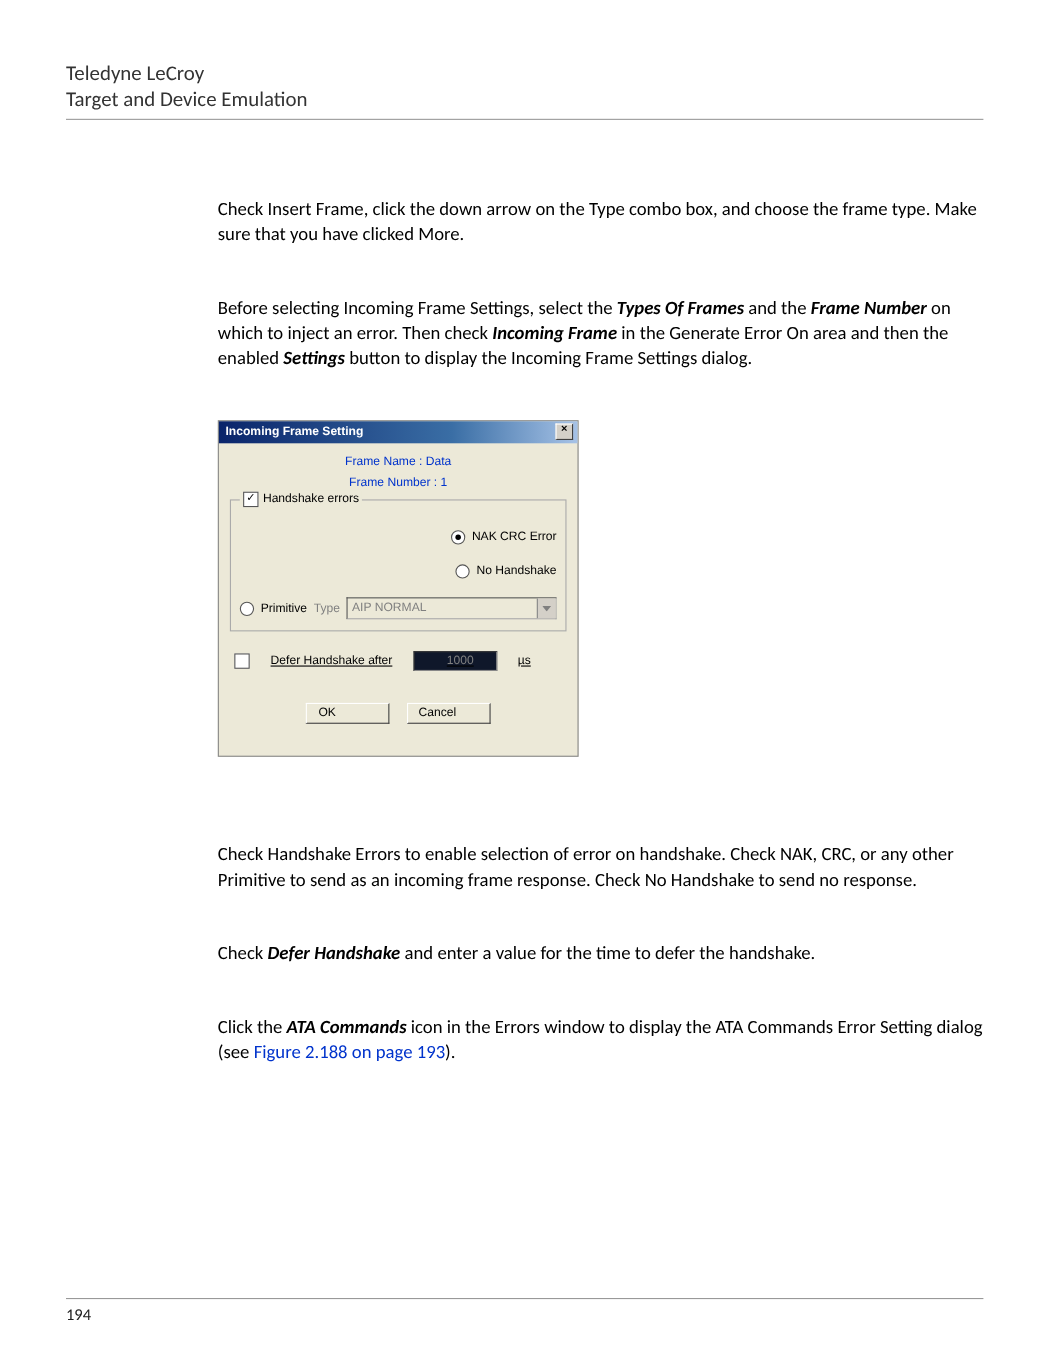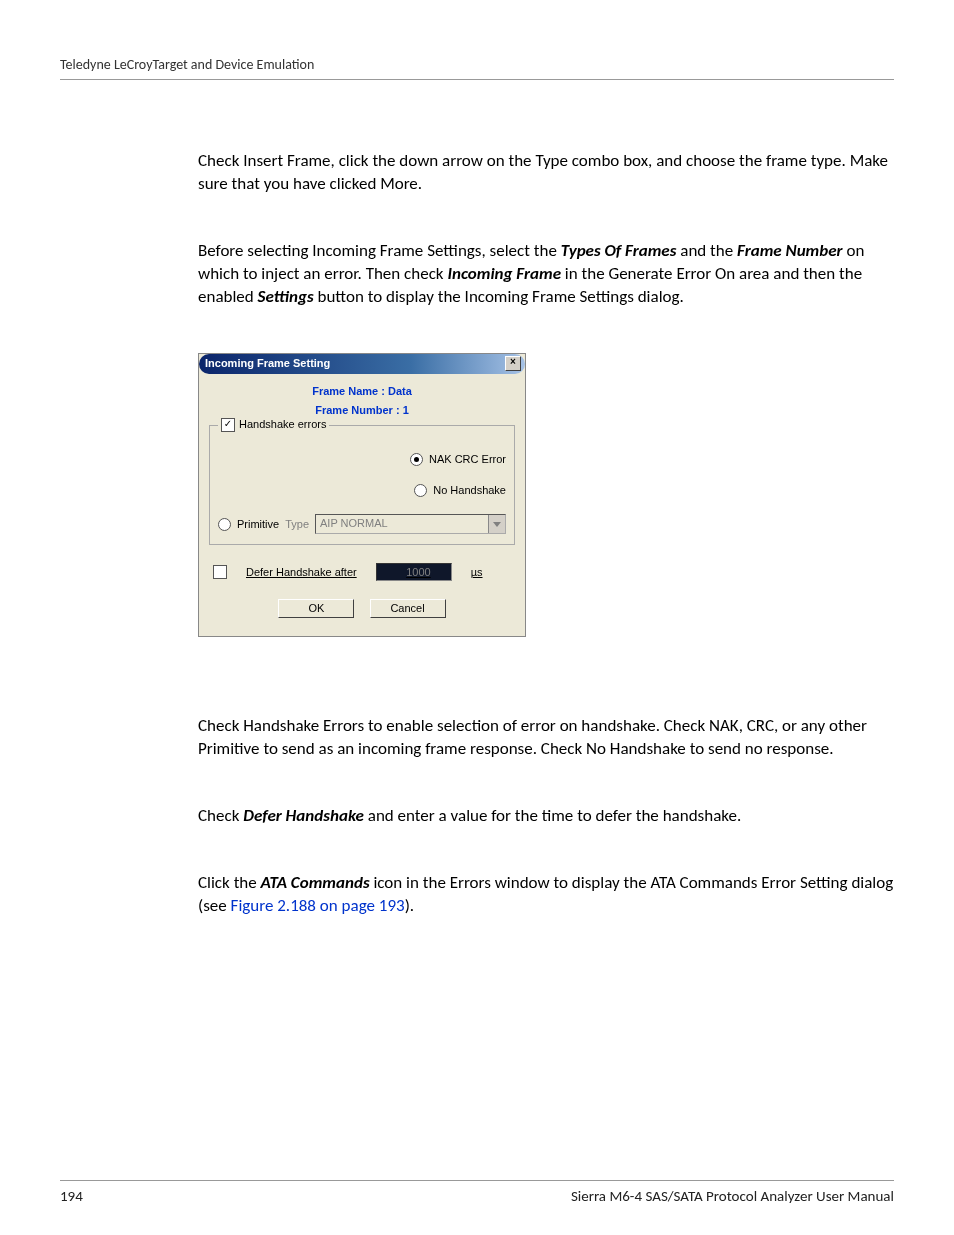"Teledyne LeCroy" .header-row { flex-direction: none -> column; font-size: 14px -> 19px }
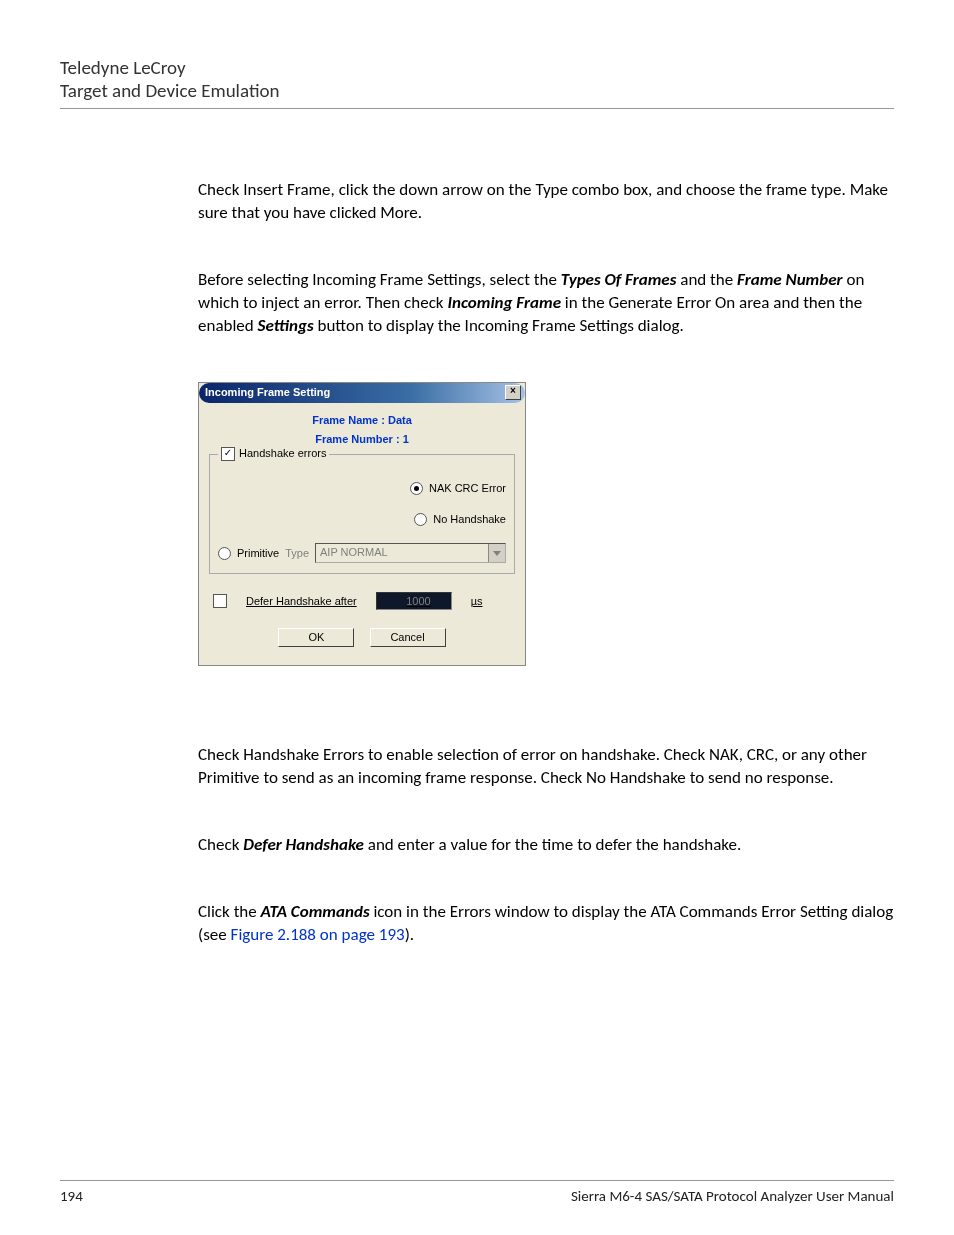"Incoming Frame Setting" .dlg-title { border-radius: 10px -> none }
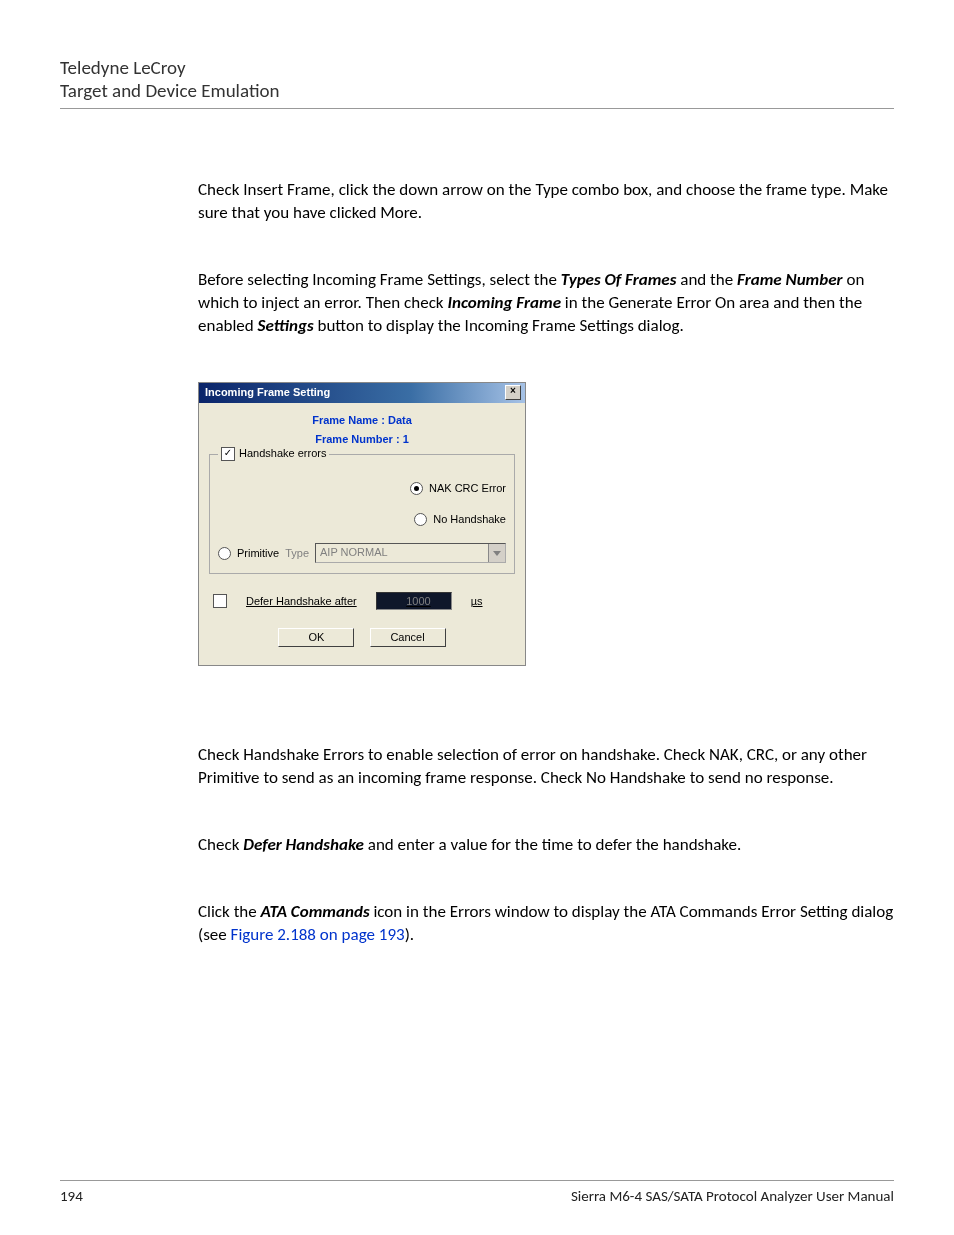"Frame Name : Data" .dlg-info { font-weight: 700 -> 400 }
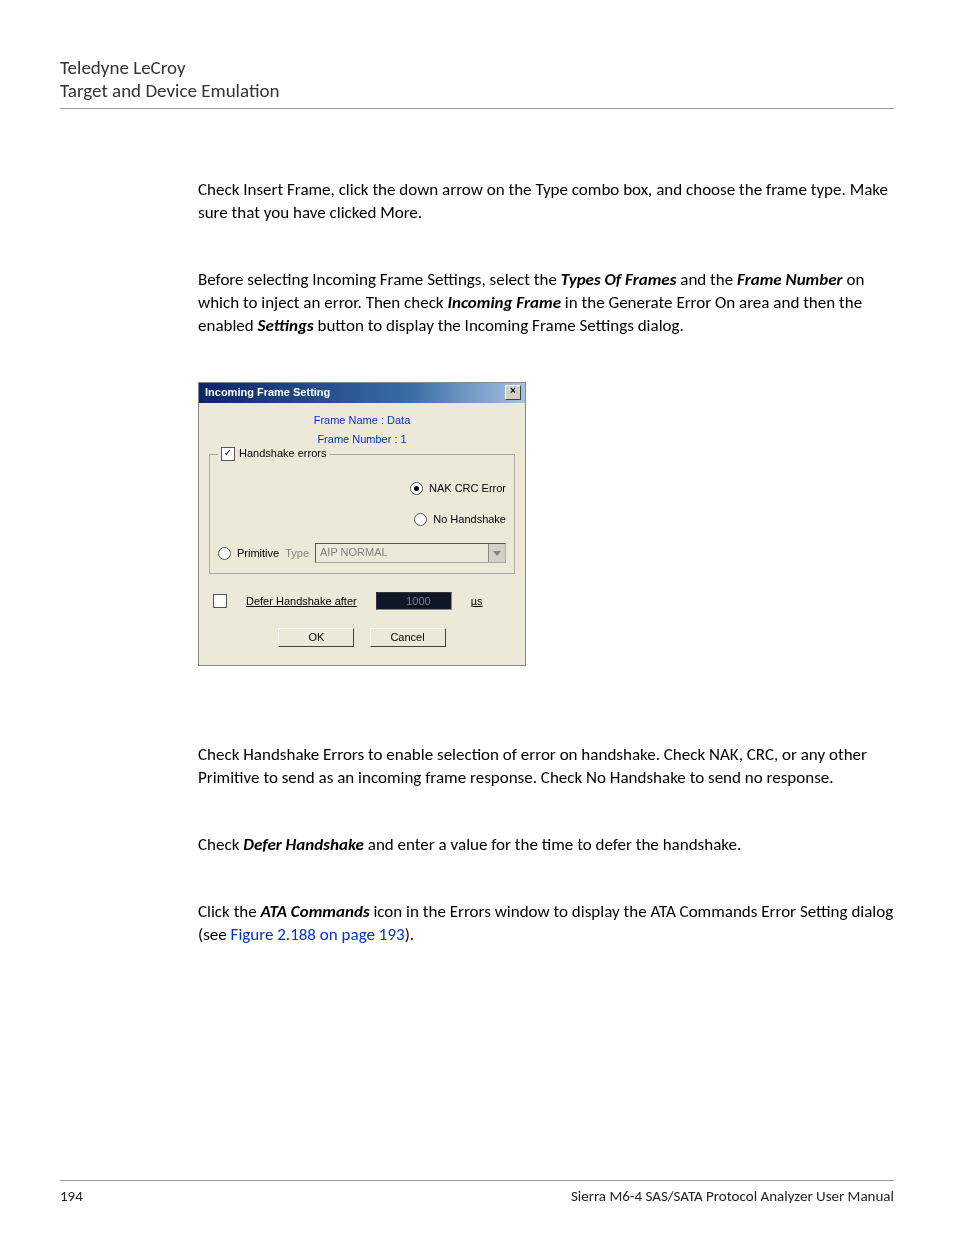"OK" .btn { margin: 4px 6px -> 15px 6px; text-align: center -> left }
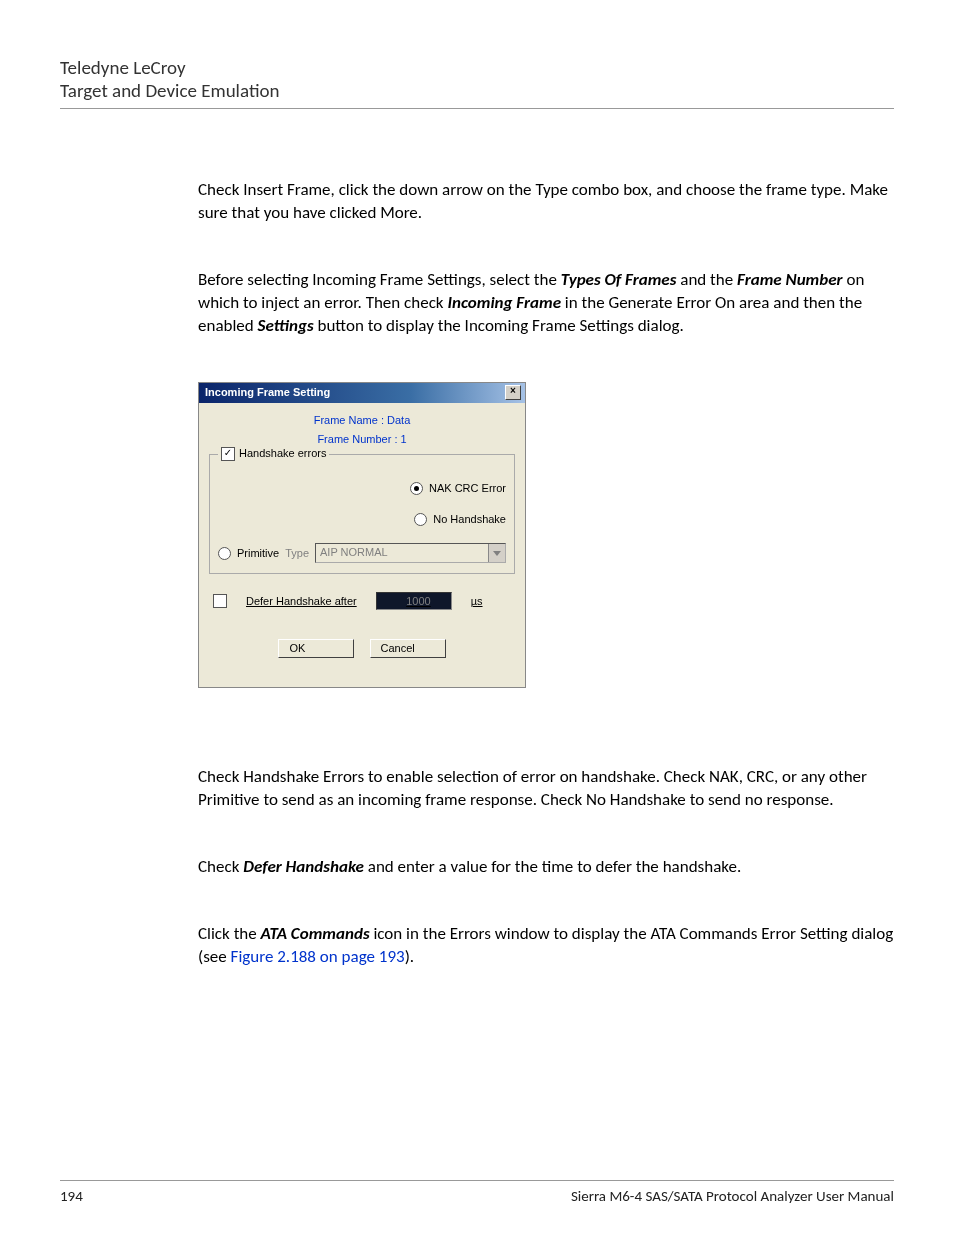"Sierra M6-4 SAS/SATA Protocol Analyzer" span { html: <span>Sierra M6-4 SAS/SATA Protocol Analyzer User Manual</span> -> none }
